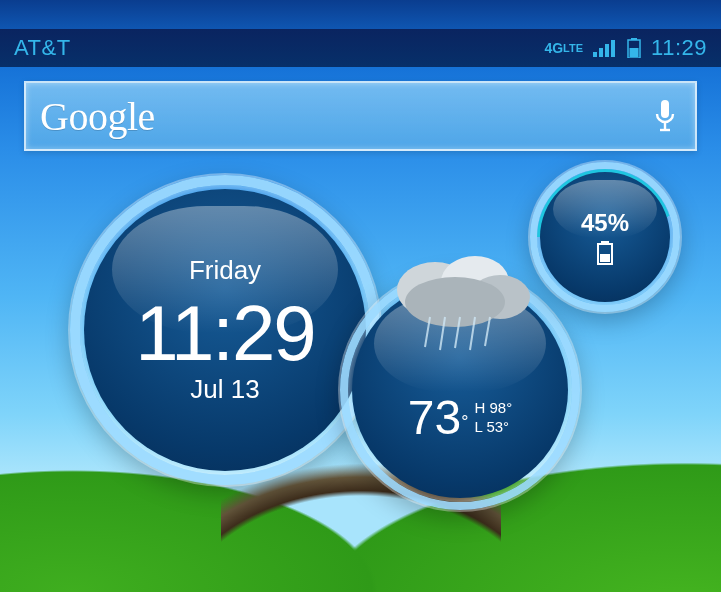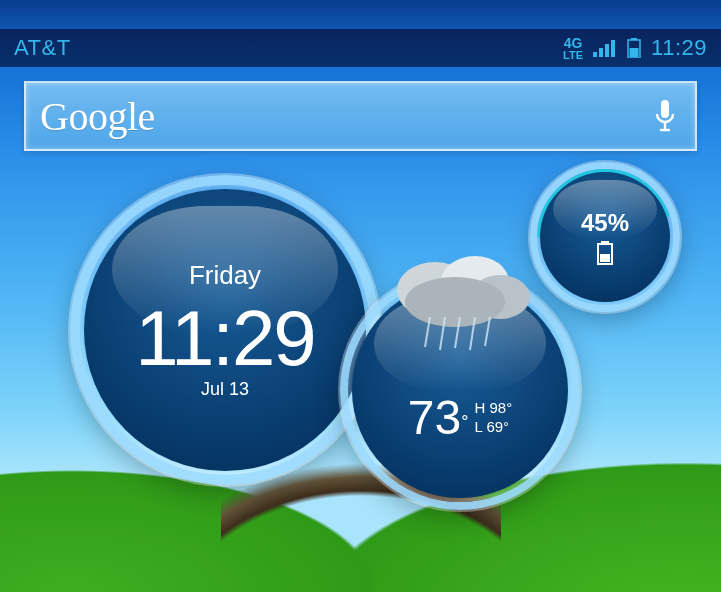"4G" .lte { flex-direction: column -> row }
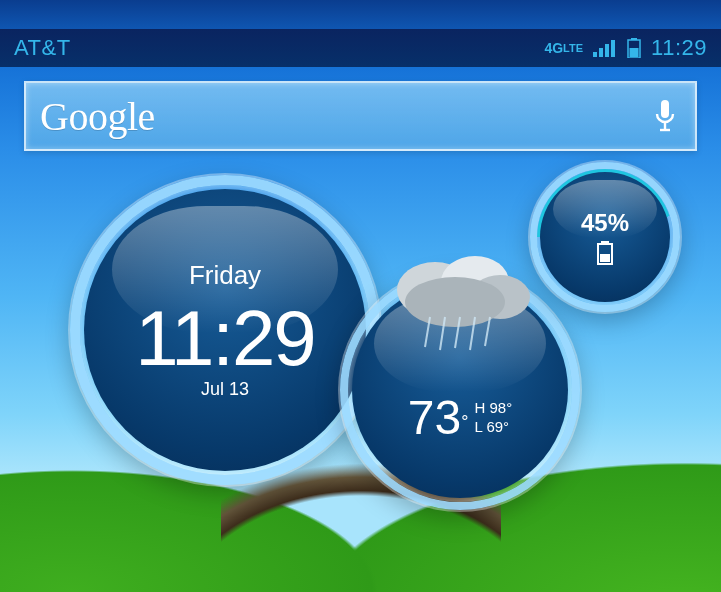"Jul 13" .clock .date { font-size: 18px -> 26px }
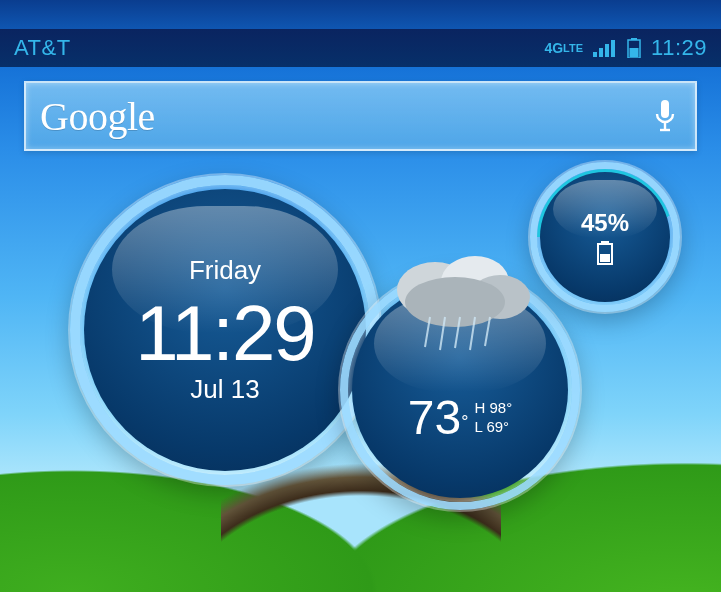"L 69°" div { text: 69 -> 53 }
